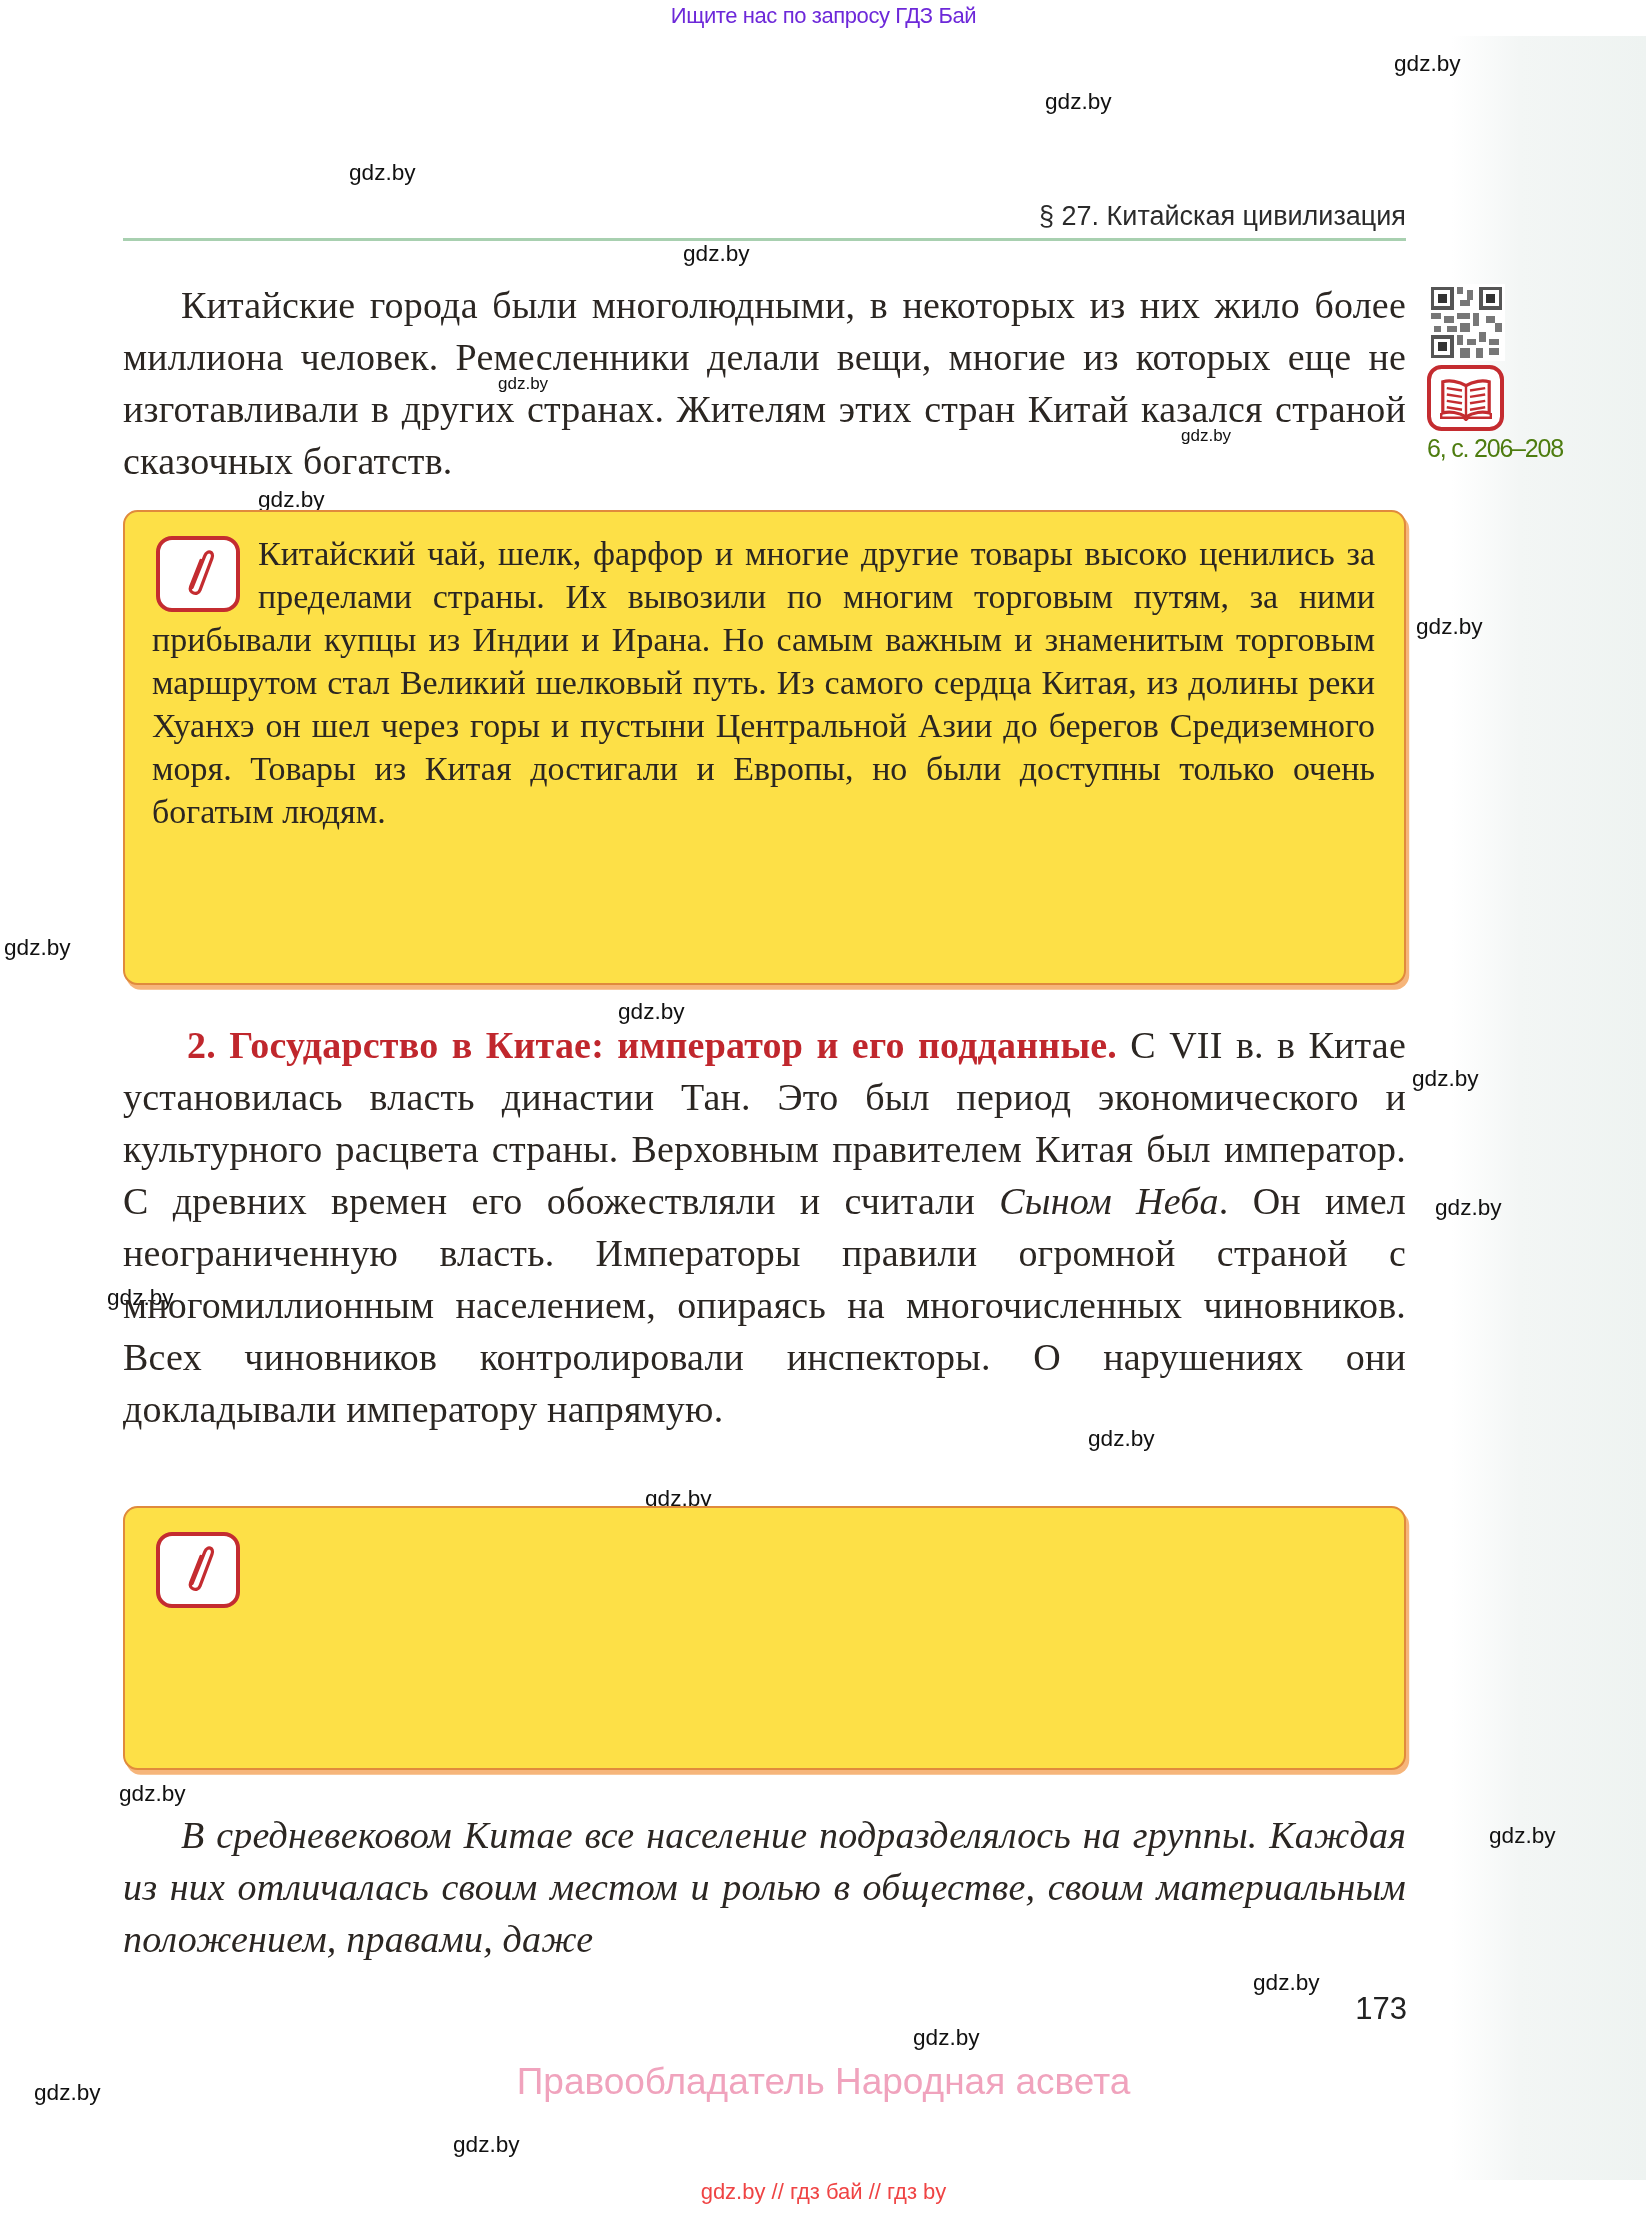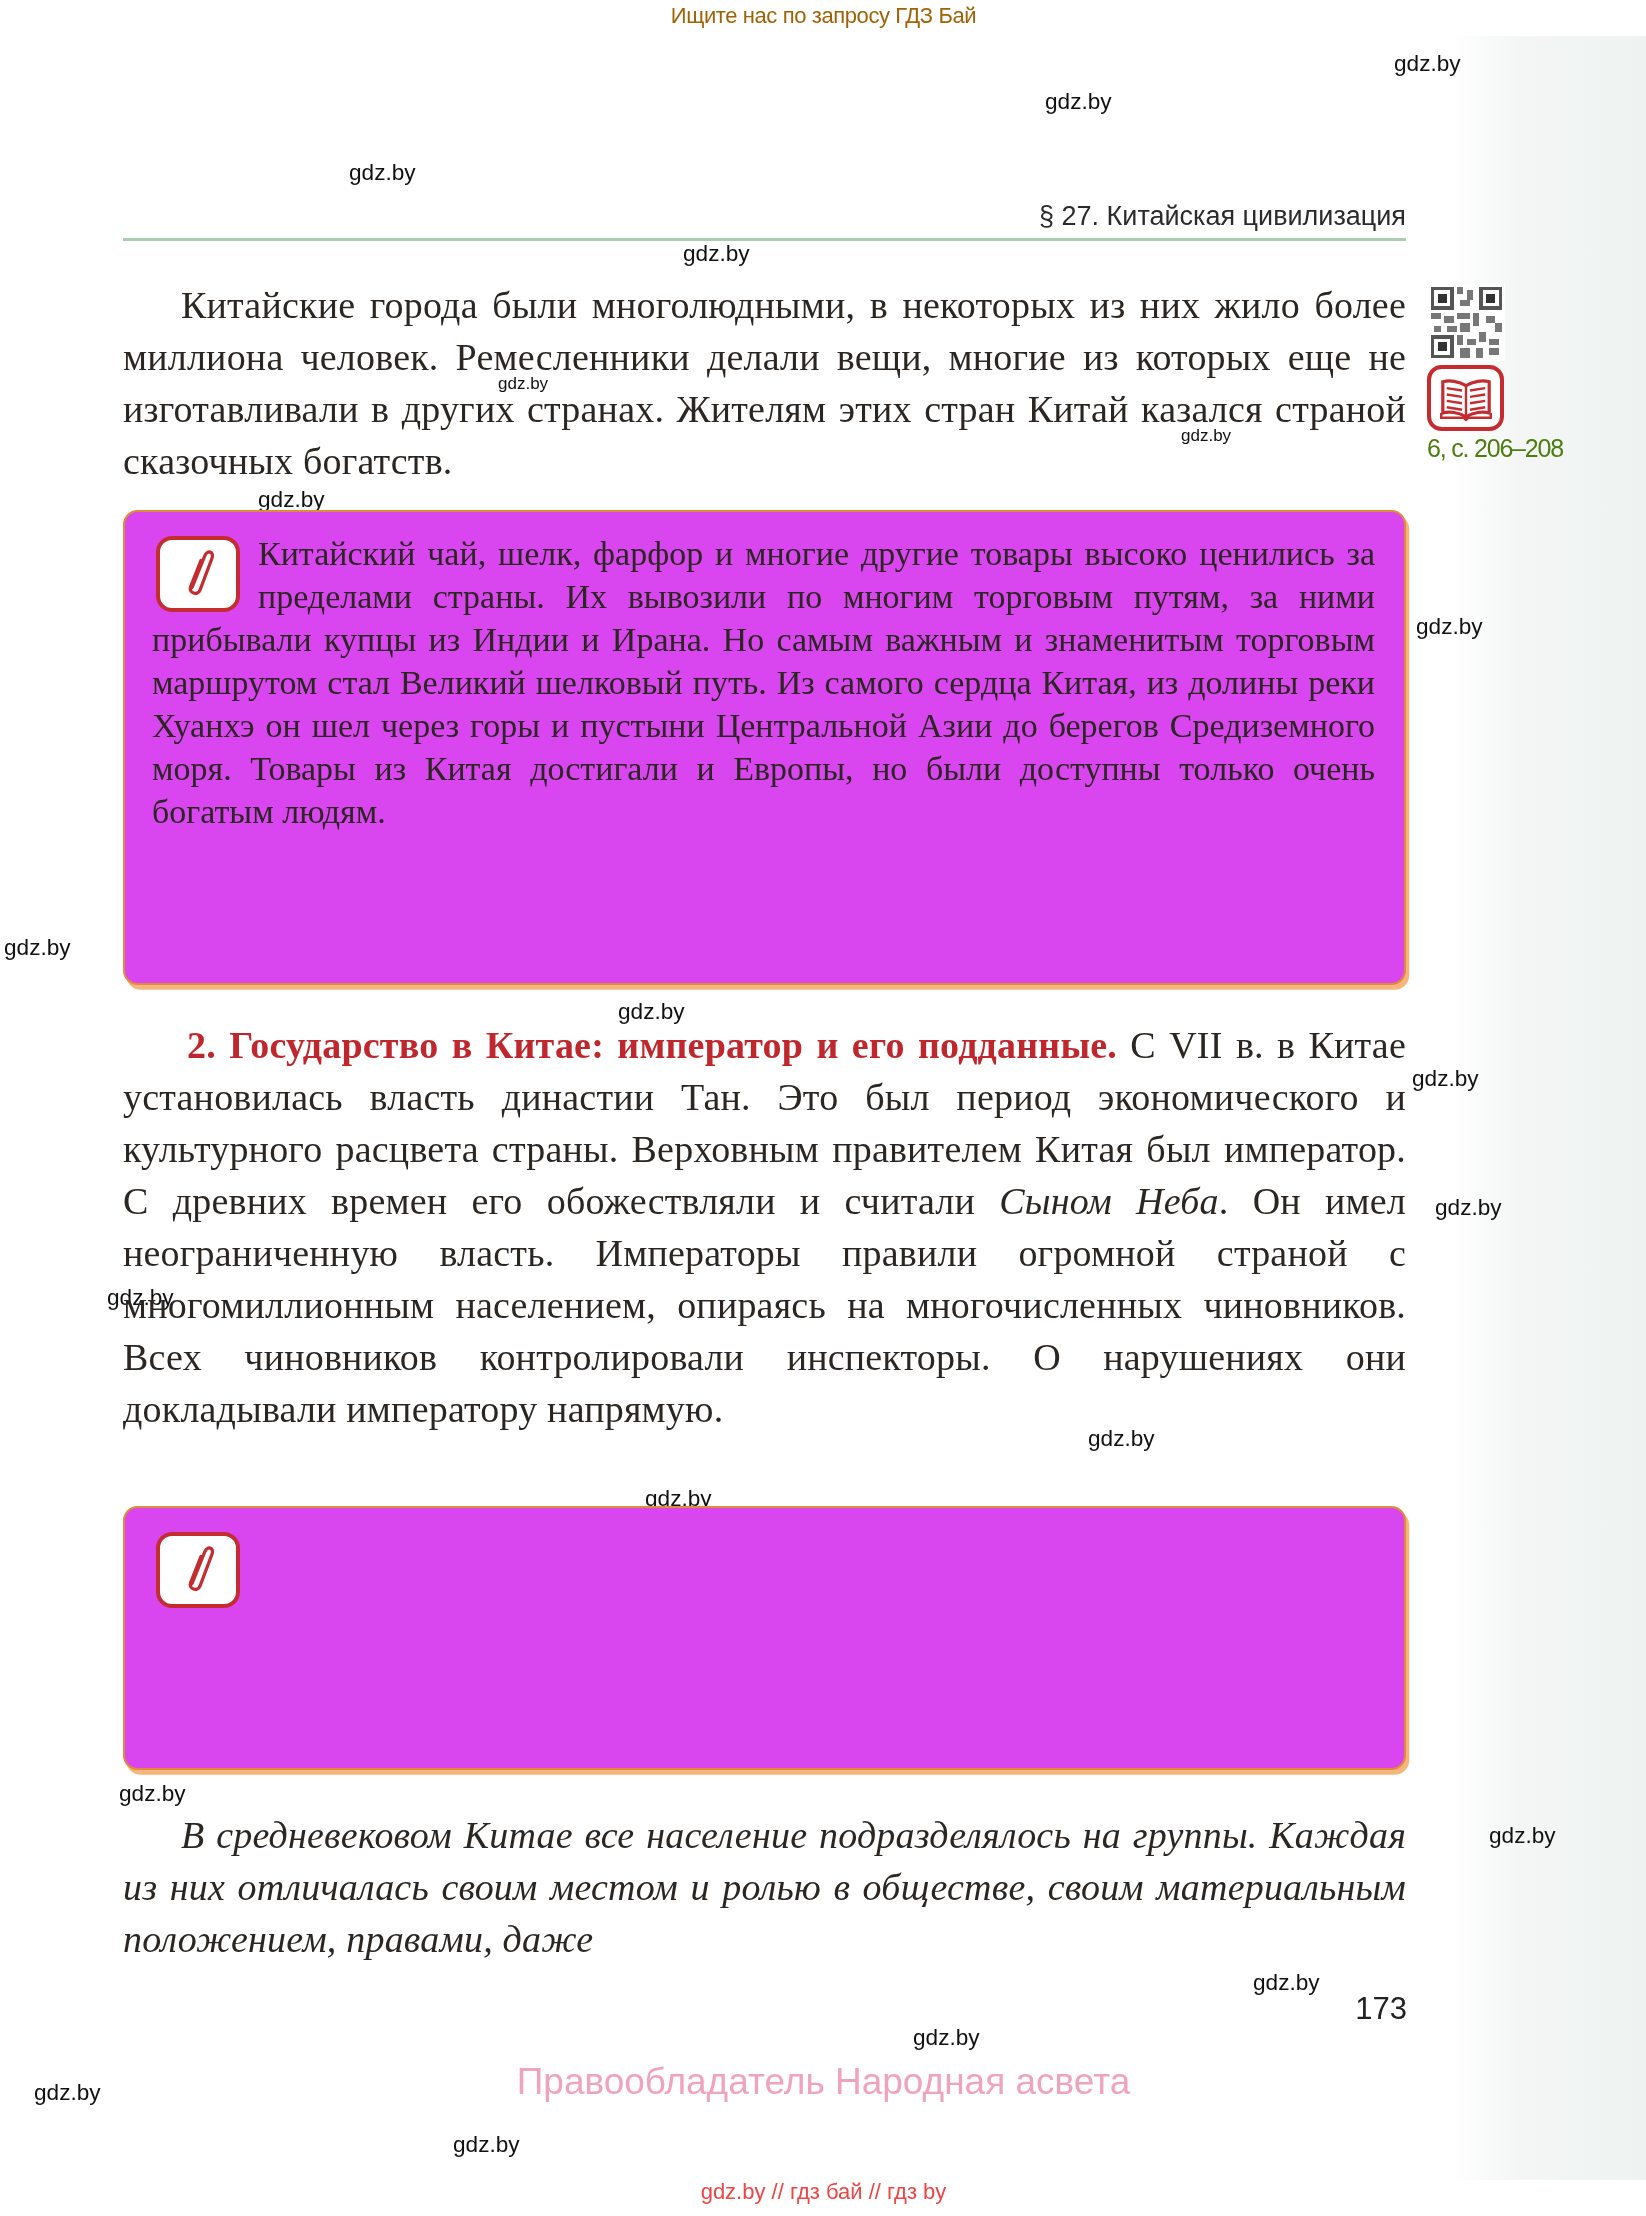"Ищите нас по запросу ГДЗ" .top-banner { color: #a16207 -> #6d28d9 }
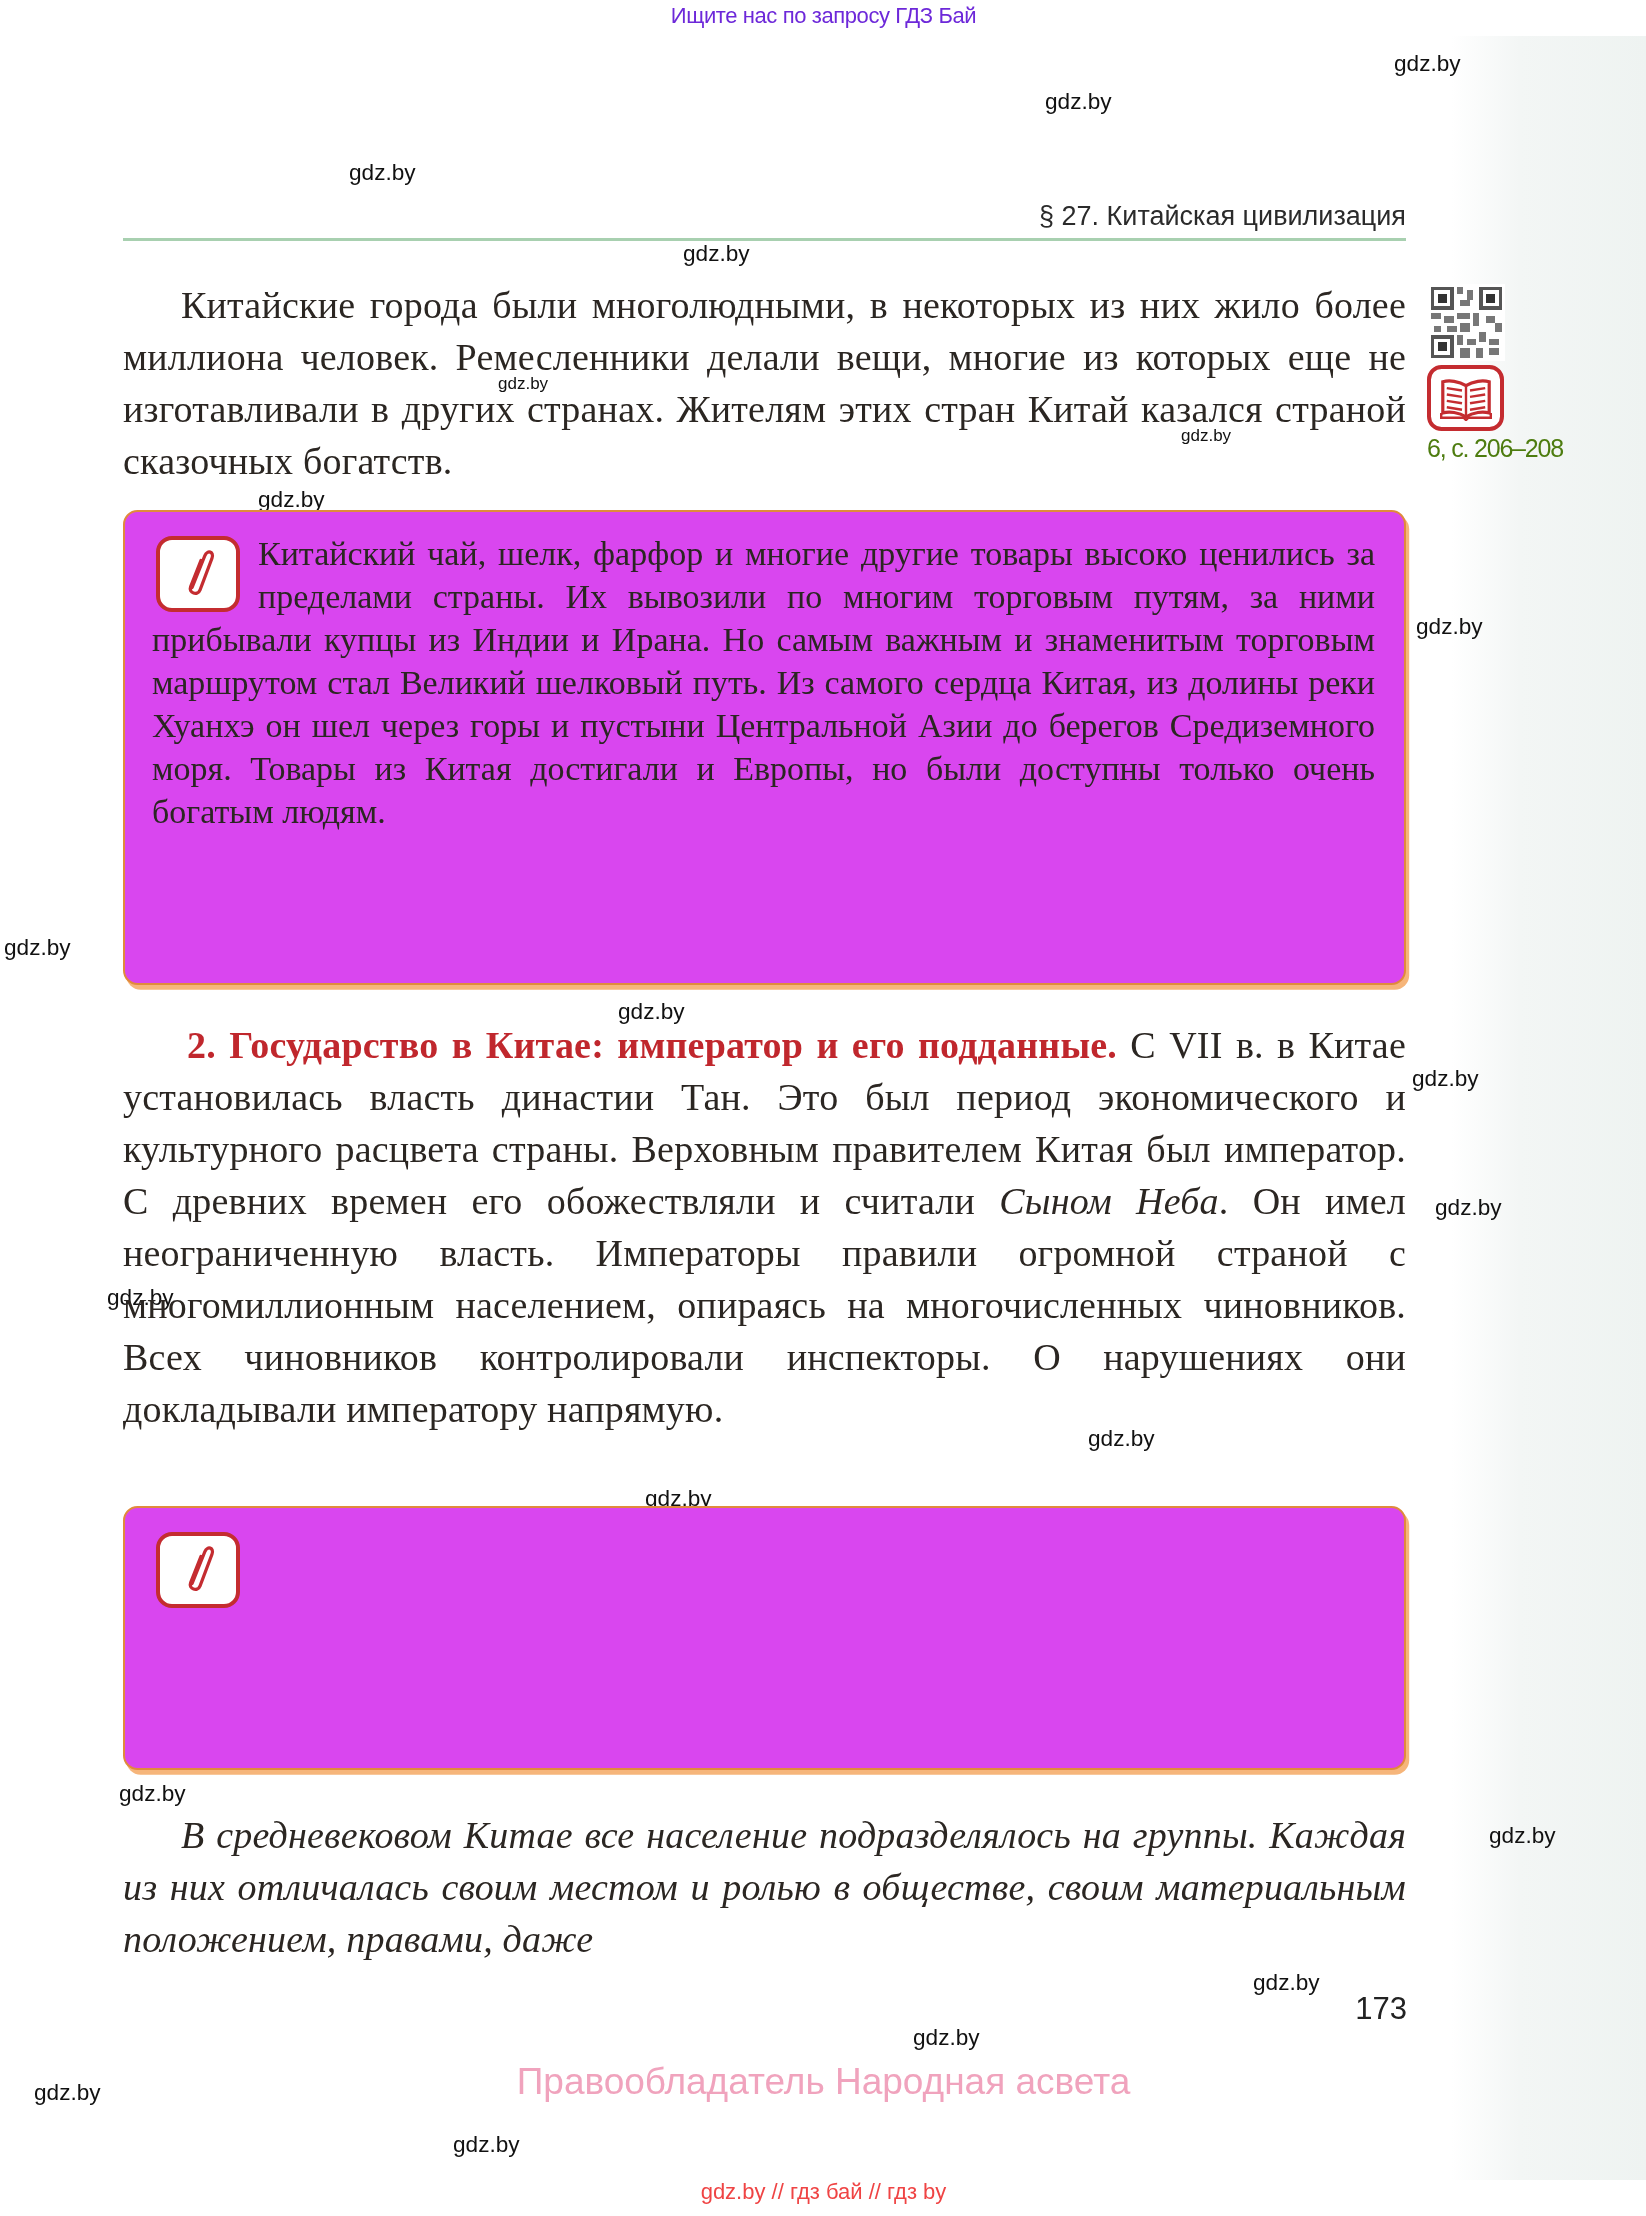"Китайский чай, шелк, фарфор и" .note-box { background: #d946ef -> #fde047 }
